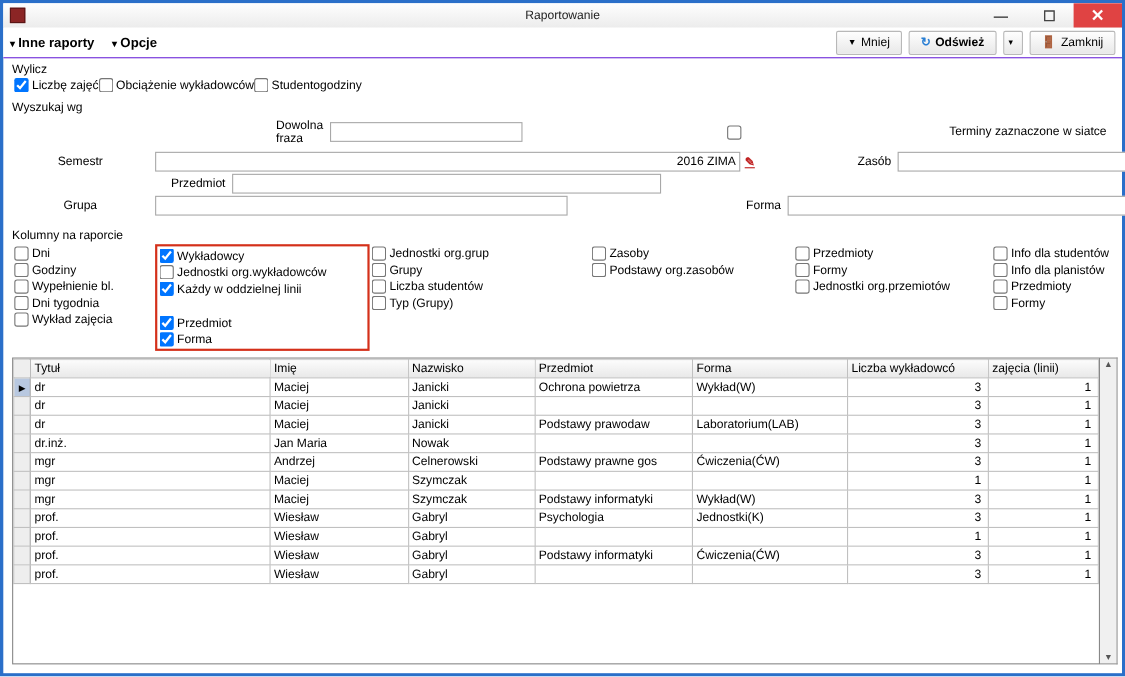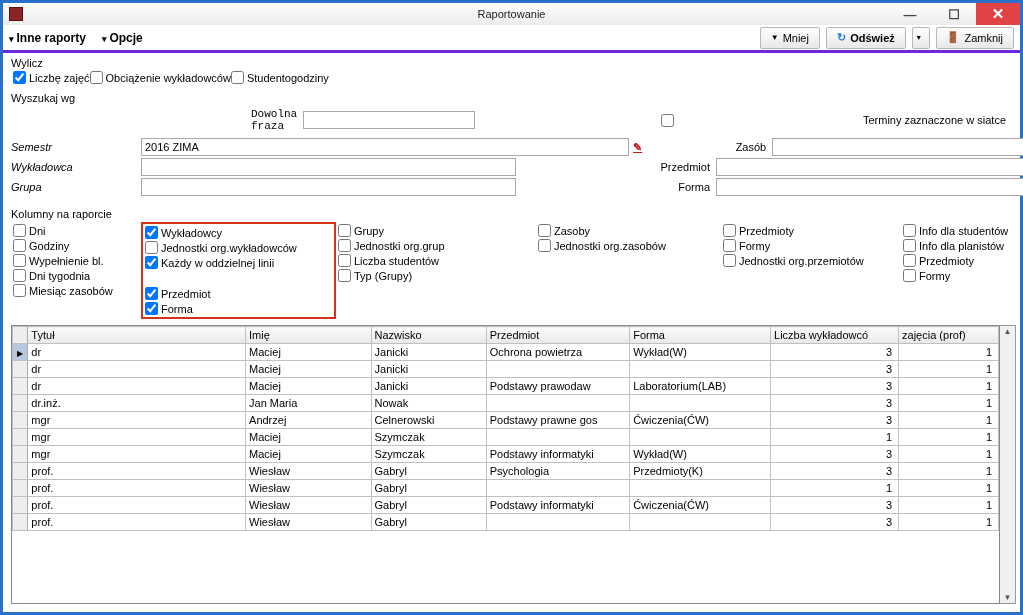"Inne raporty" .toolbar { border-bottom: 3px solid #6d28d9 -> 1px solid #6d28d9 }
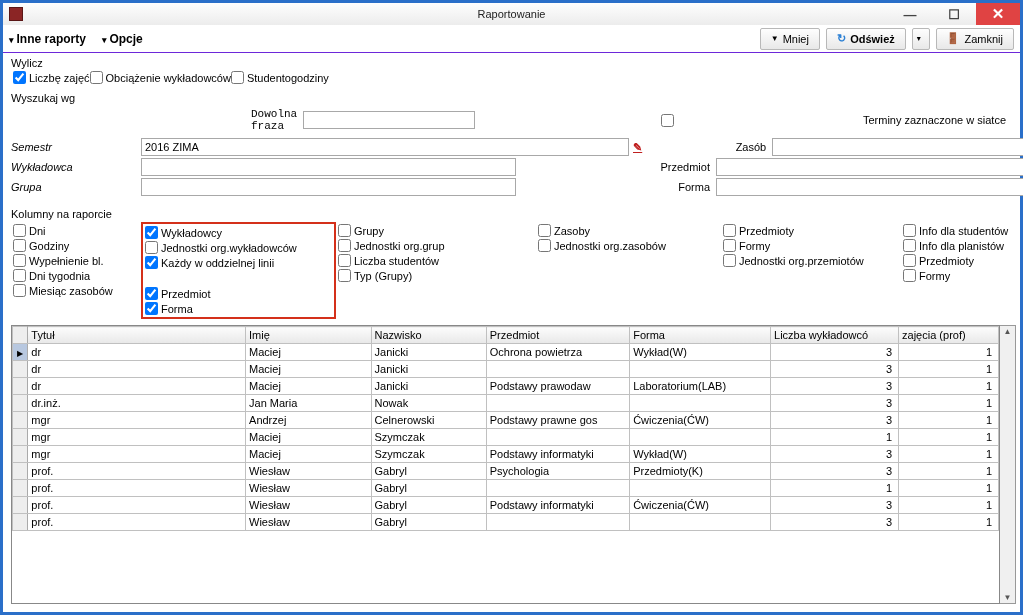"Dowolna fraza" .dowolna-row .lbl { font-family: Liberation Mono, monospace -> none }
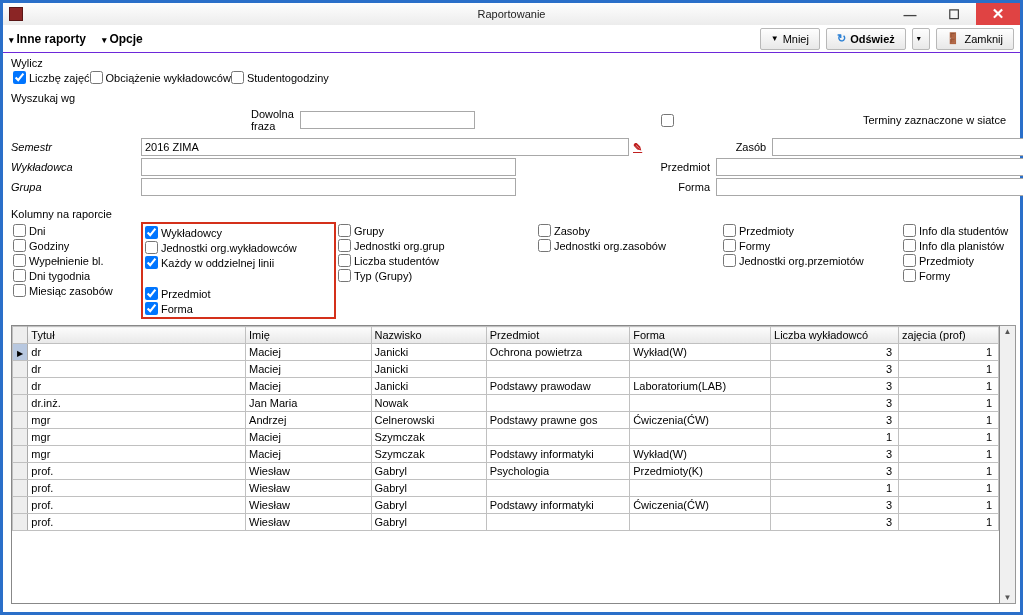"Semestr" .field-label { font-style: italic -> none; text-align: left -> center }
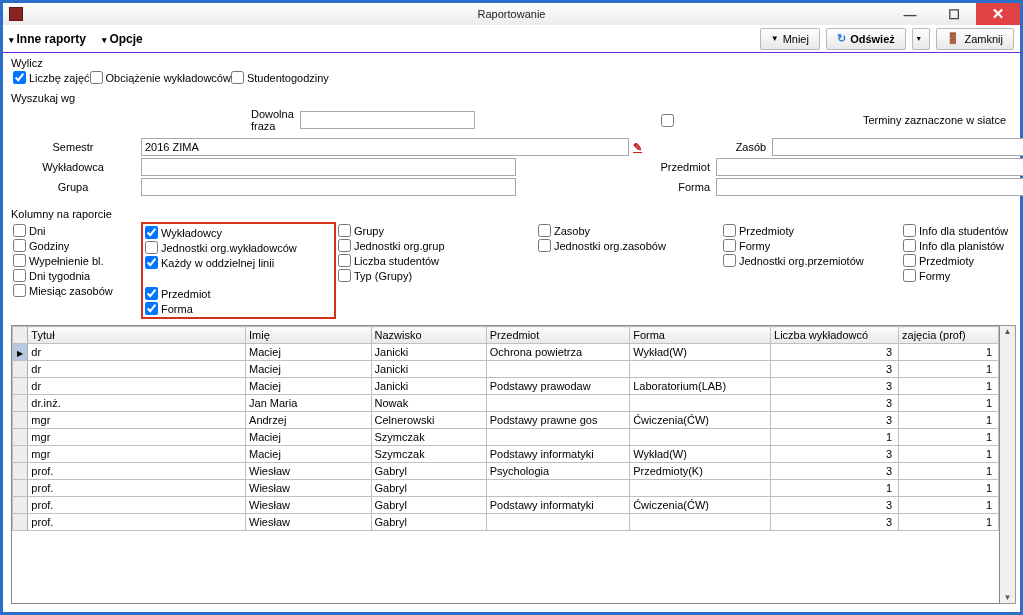"2016 ZIMA" input.field-input { text-align: none -> right; width: 488px -> 532px }
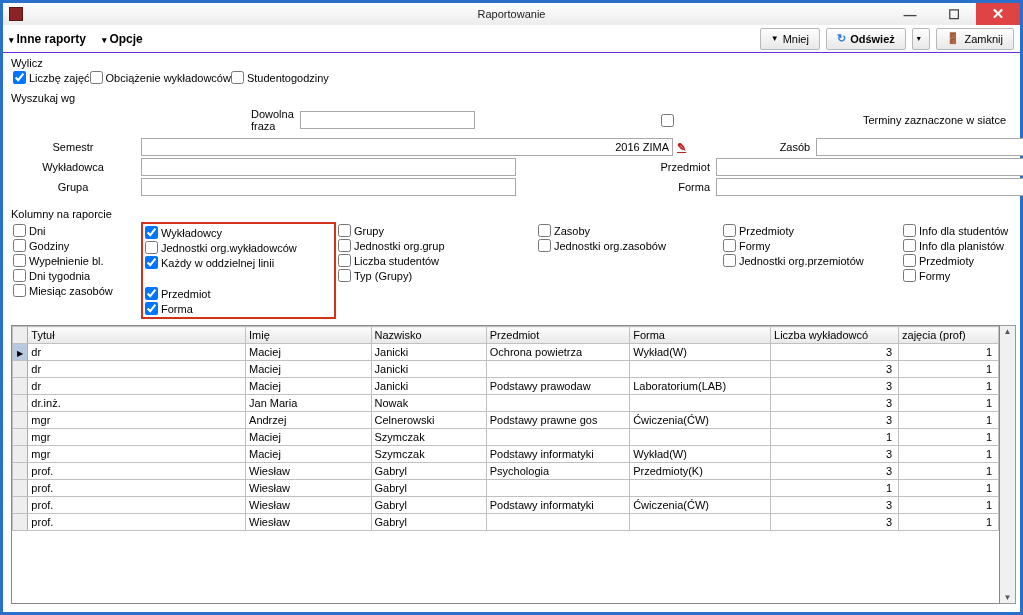"Wykładowca" div.dual-left { html: <div> <span>Wykładowca</span> <input> </div> -> none }
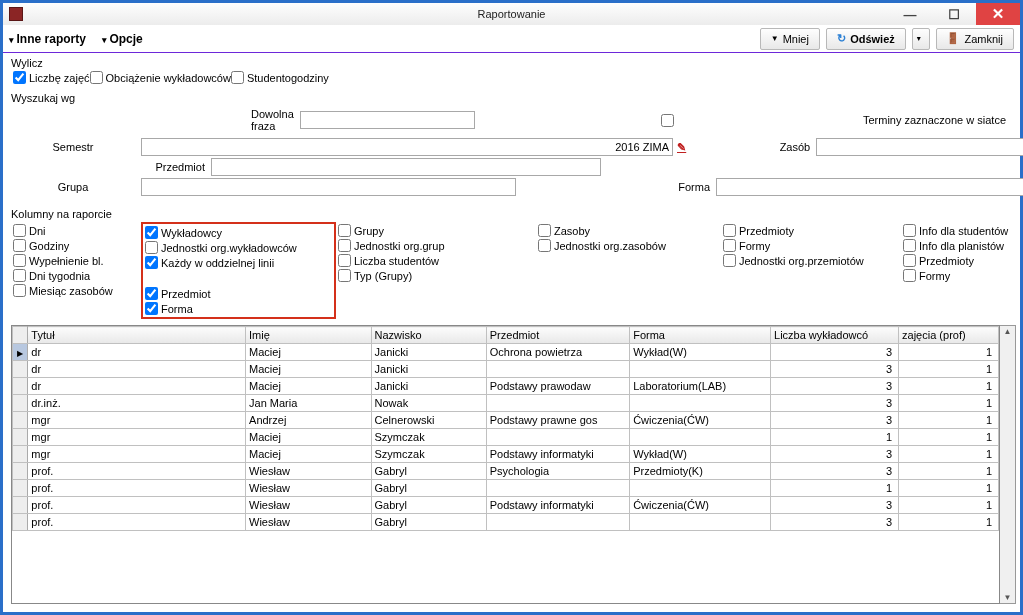"Grupy" label.ck { order: before "Jednostki org.grup" -> after "Jednostki org.grup" }
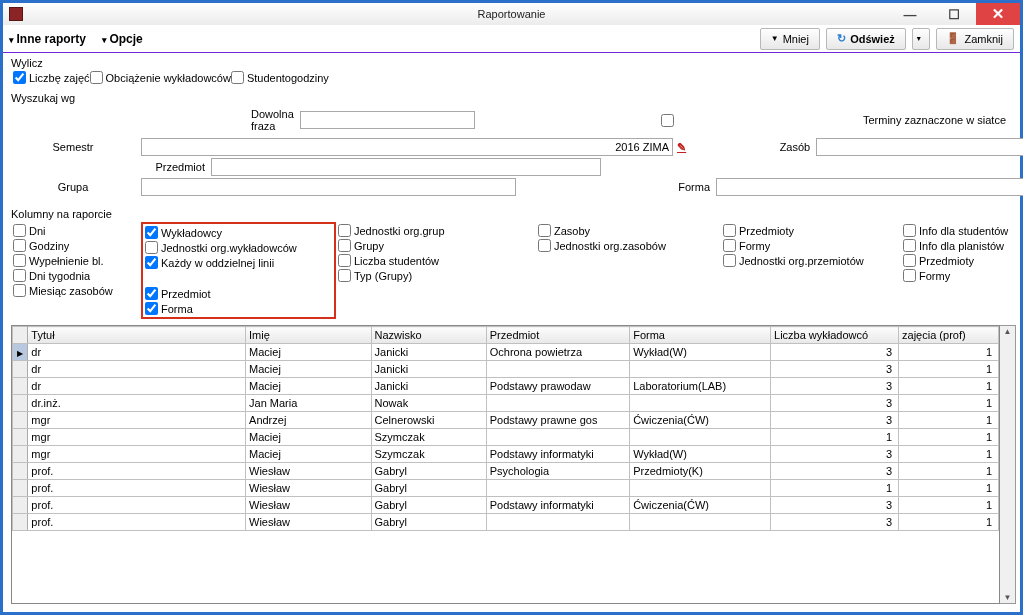"Jednostki org.zasobów" span { text: Jednostki -> Podstawy }
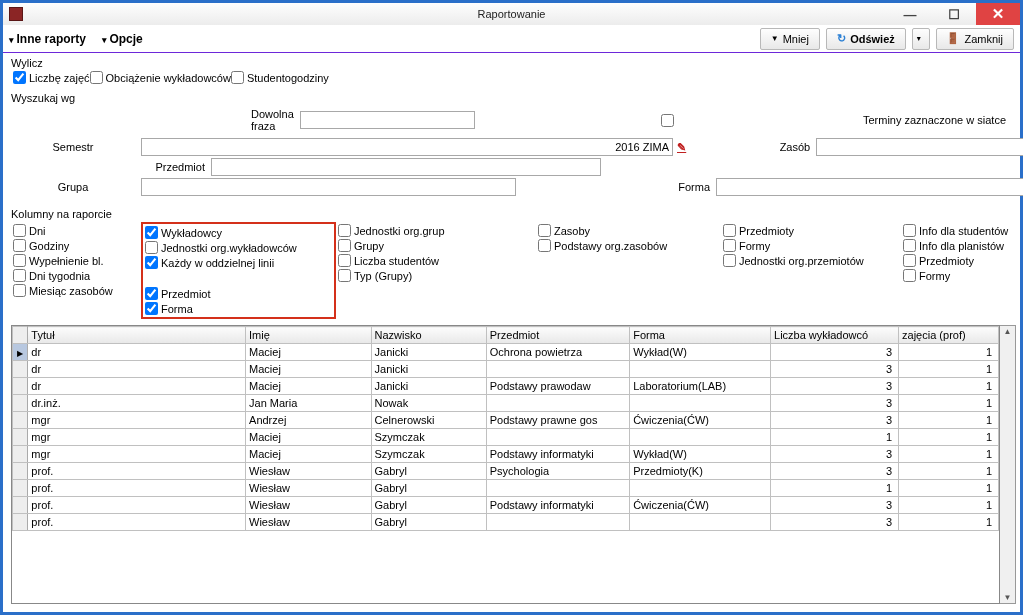"Miesiąc zasobów" span { text: Miesiąc zasobów -> Wykład zajęcia }
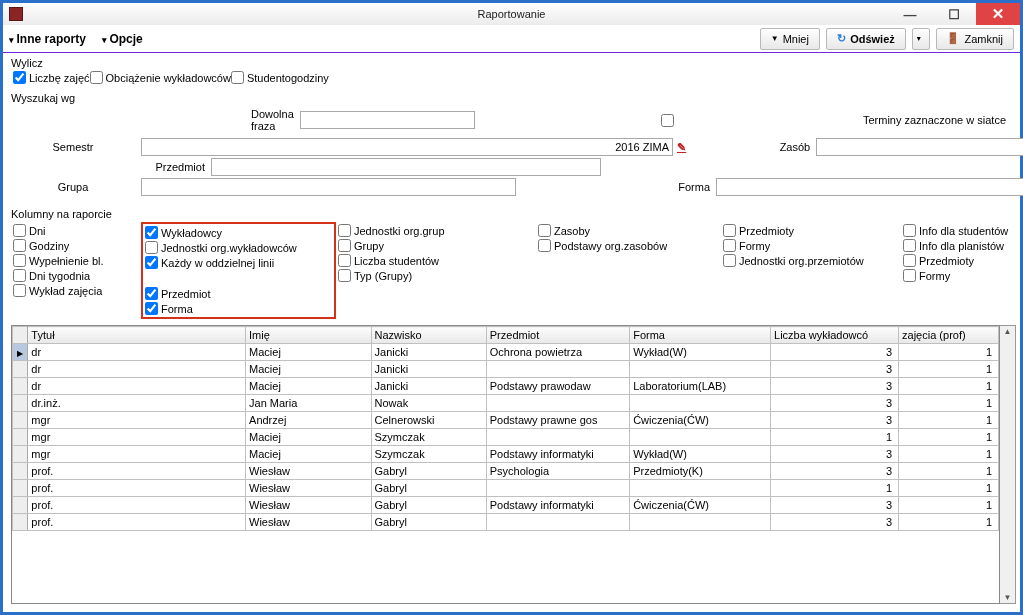"zajęcia (prof)" th { text: prof -> linii }
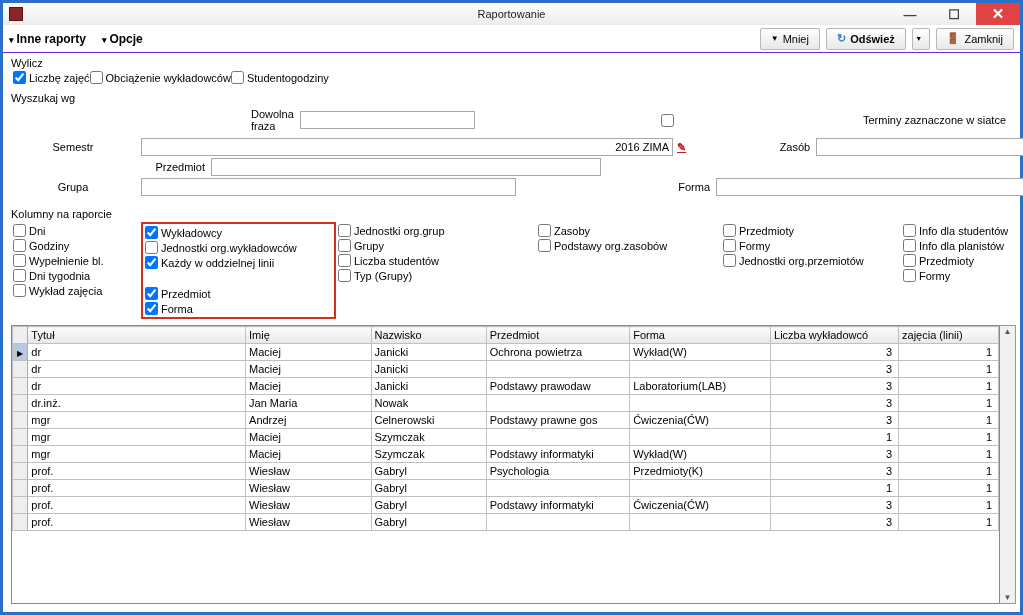"Przedmioty(K)" td { text: Przedmioty -> Jednostki }
